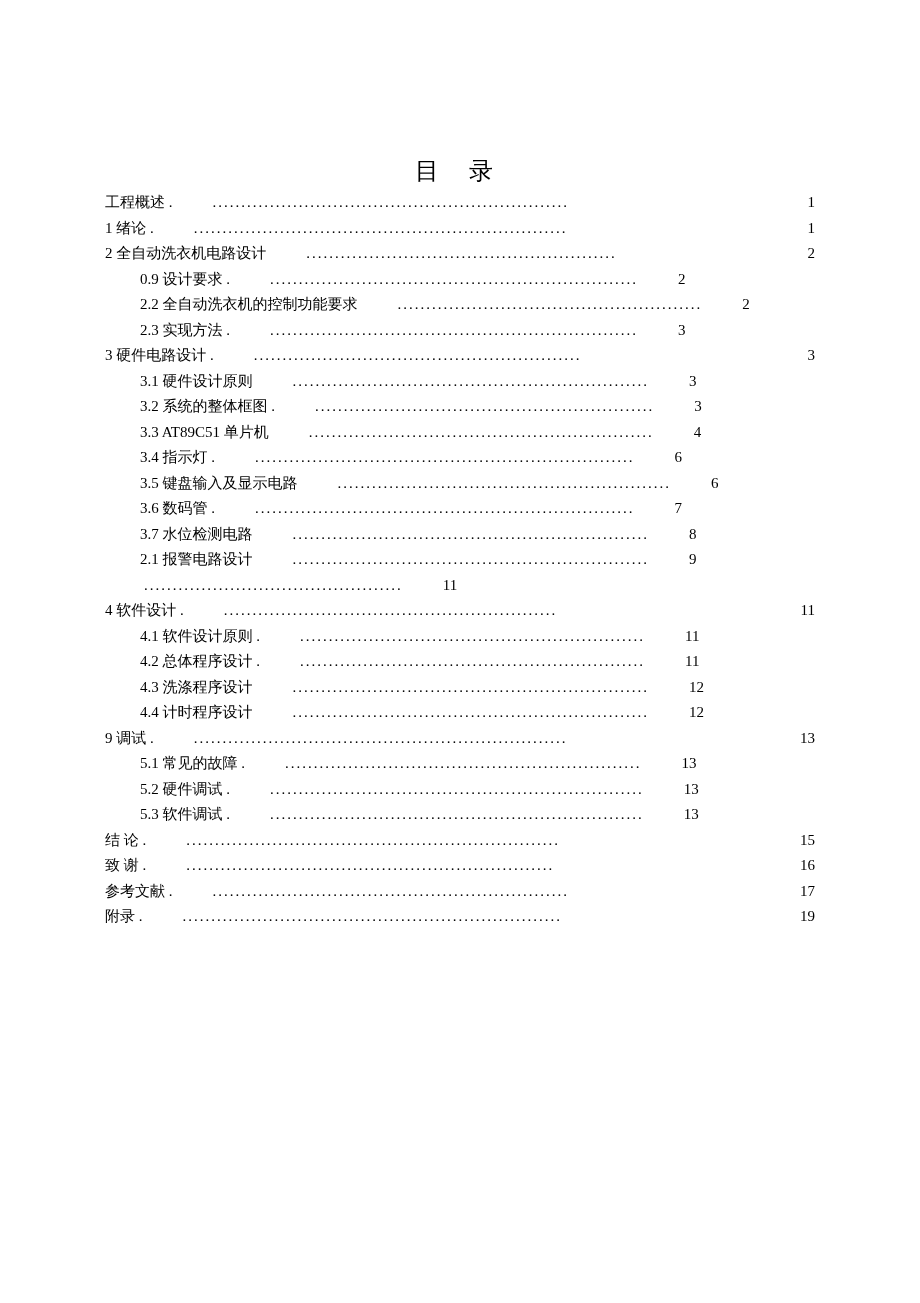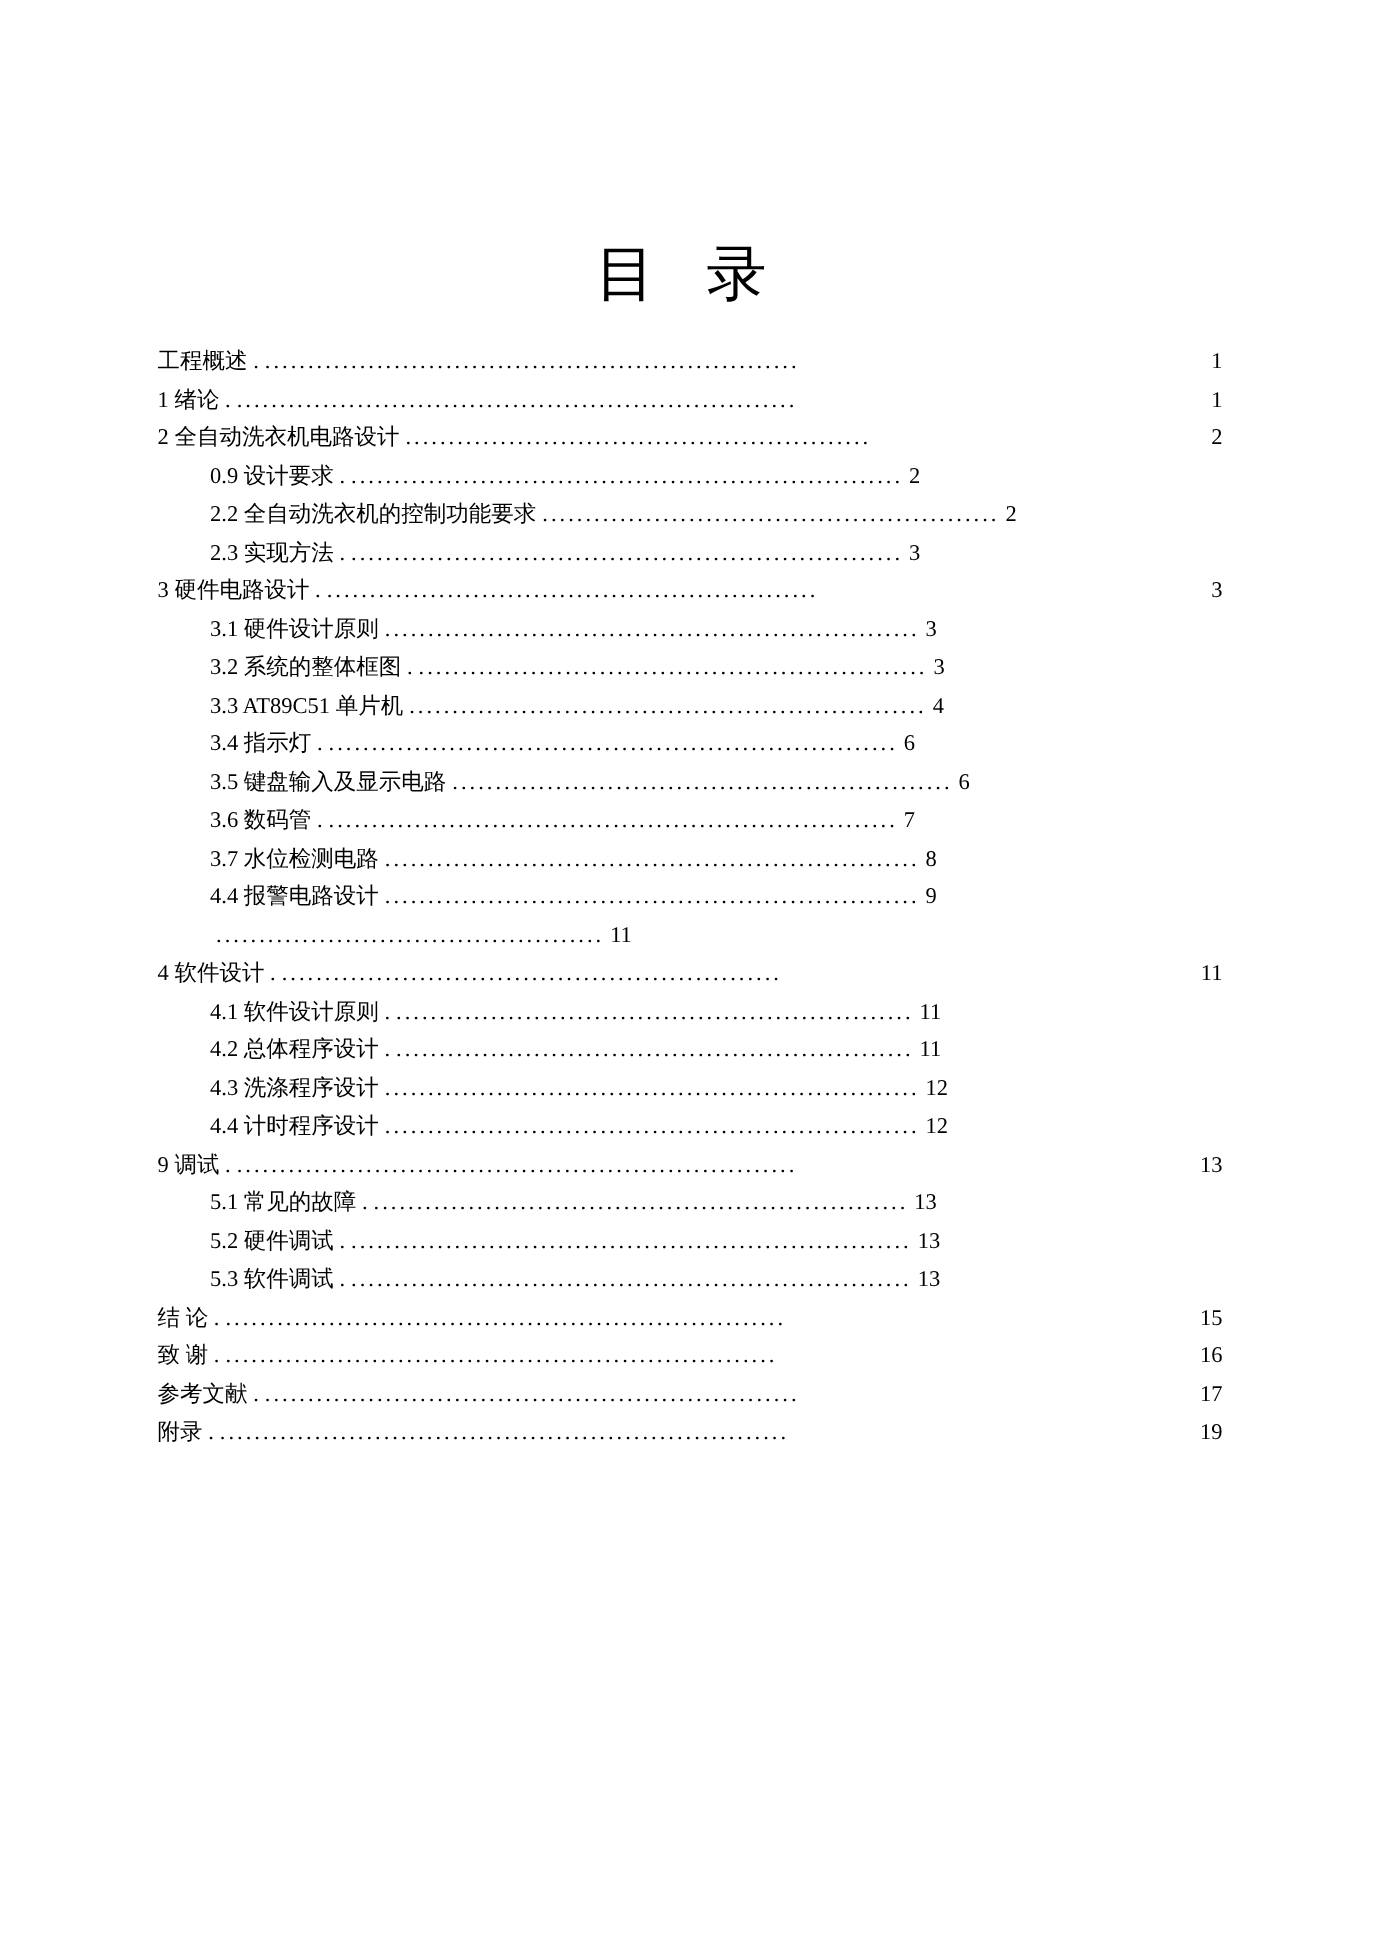"目 录" .title { font-size: 40px -> 24px; margin-bottom: 20px -> 4px }
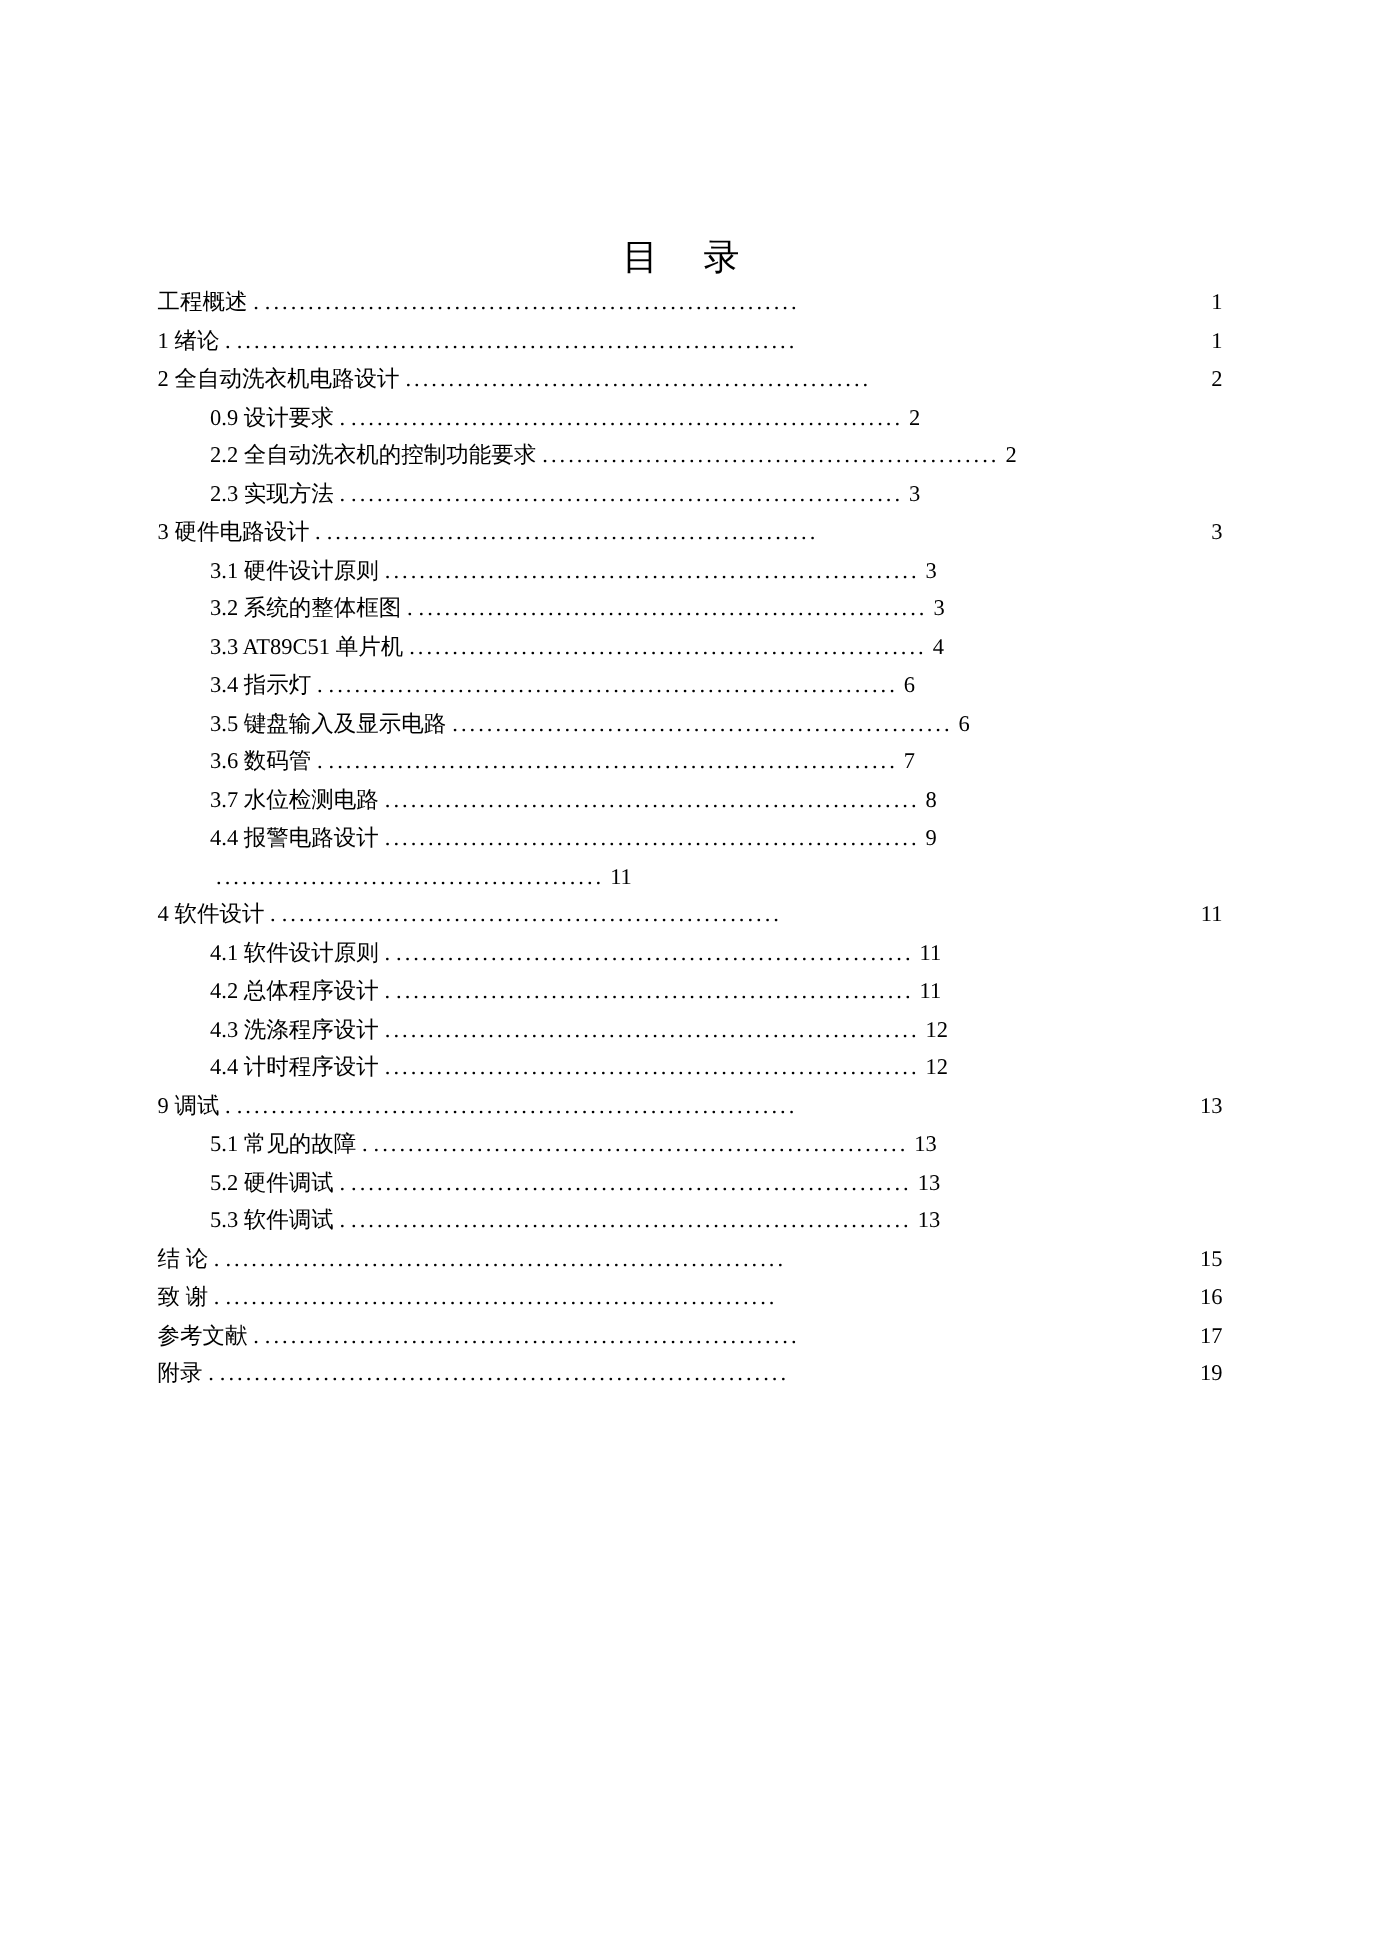"工程概述 ." .toc-row { gap: none -> 36px }
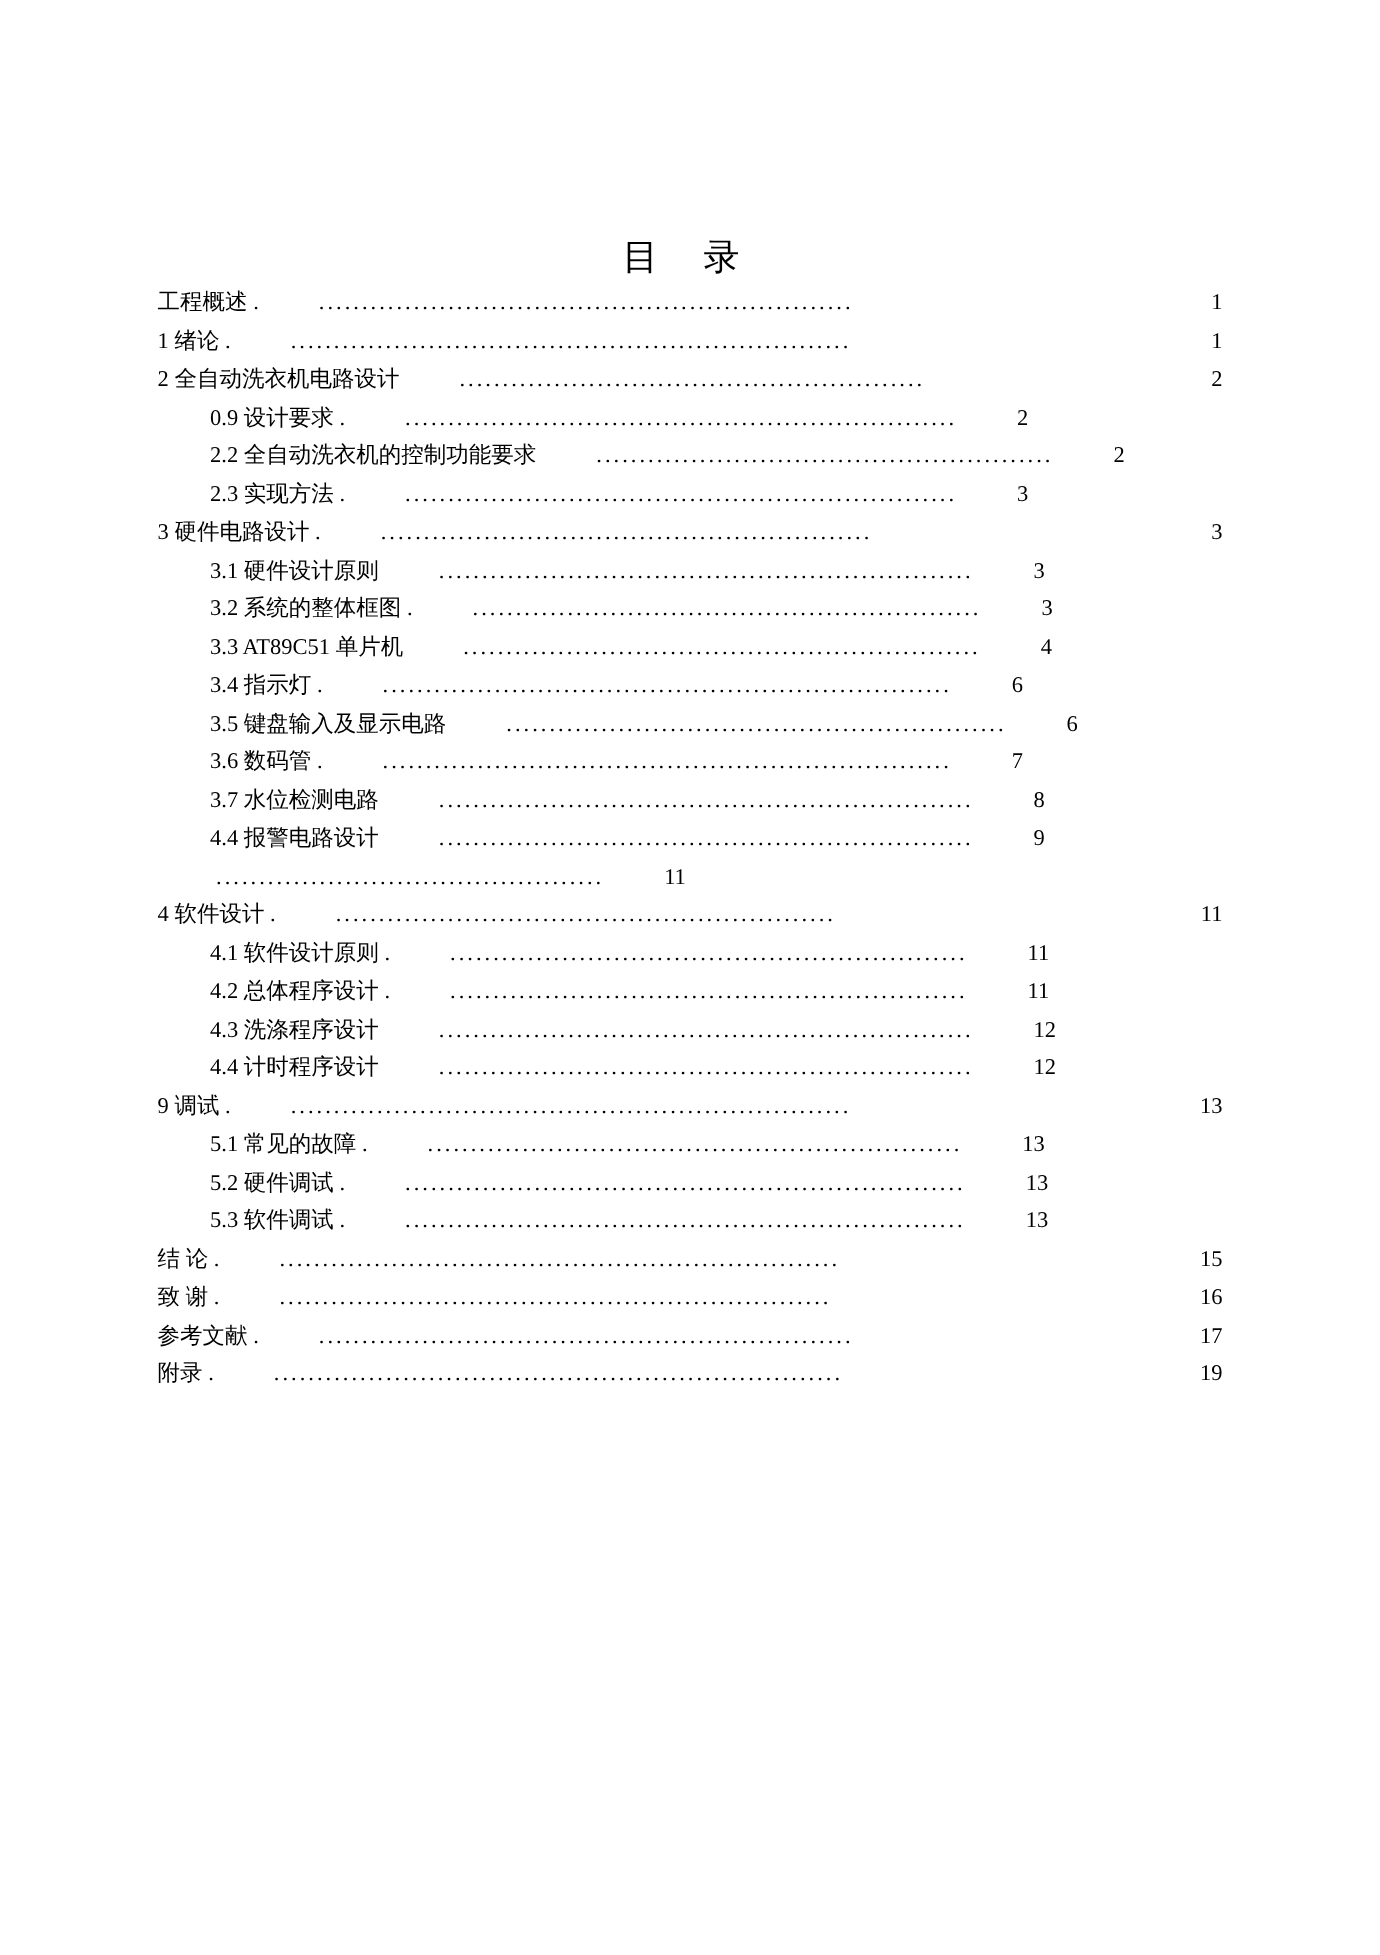"4.4 报警电路设计" span.toc-label { text: 4.4 -> 2.1 }
